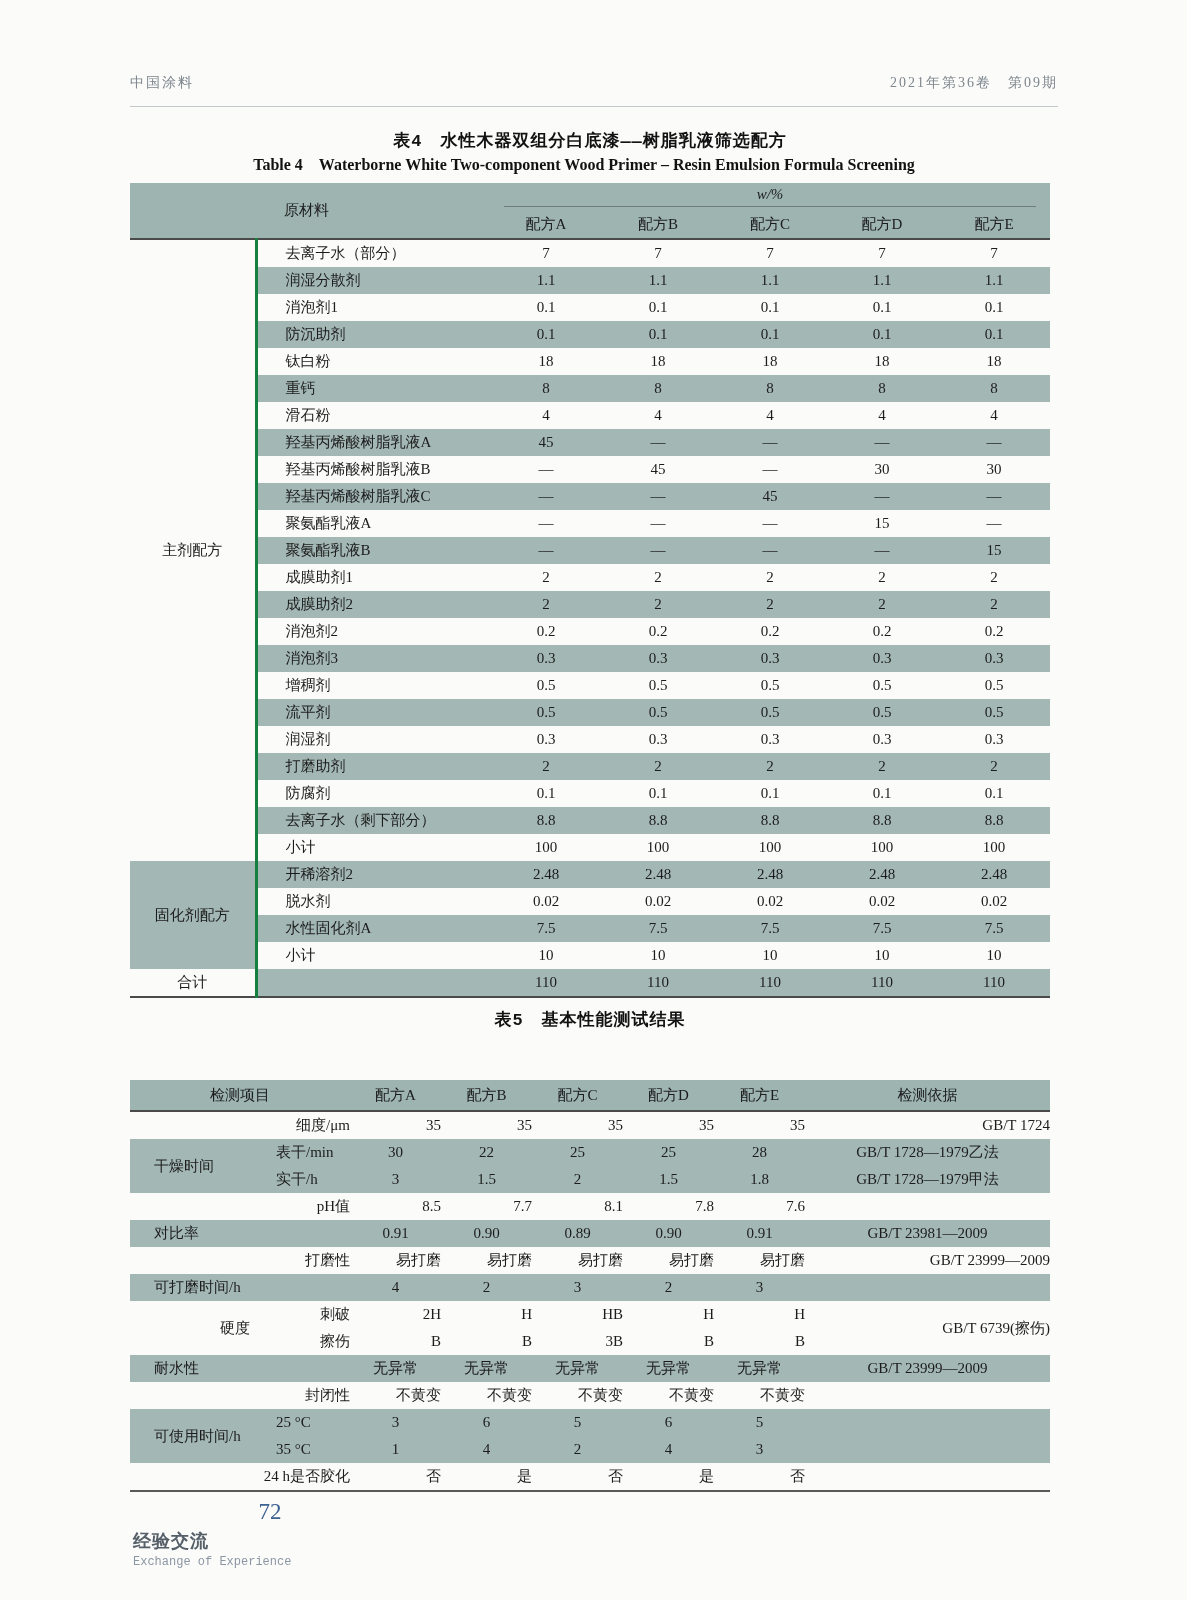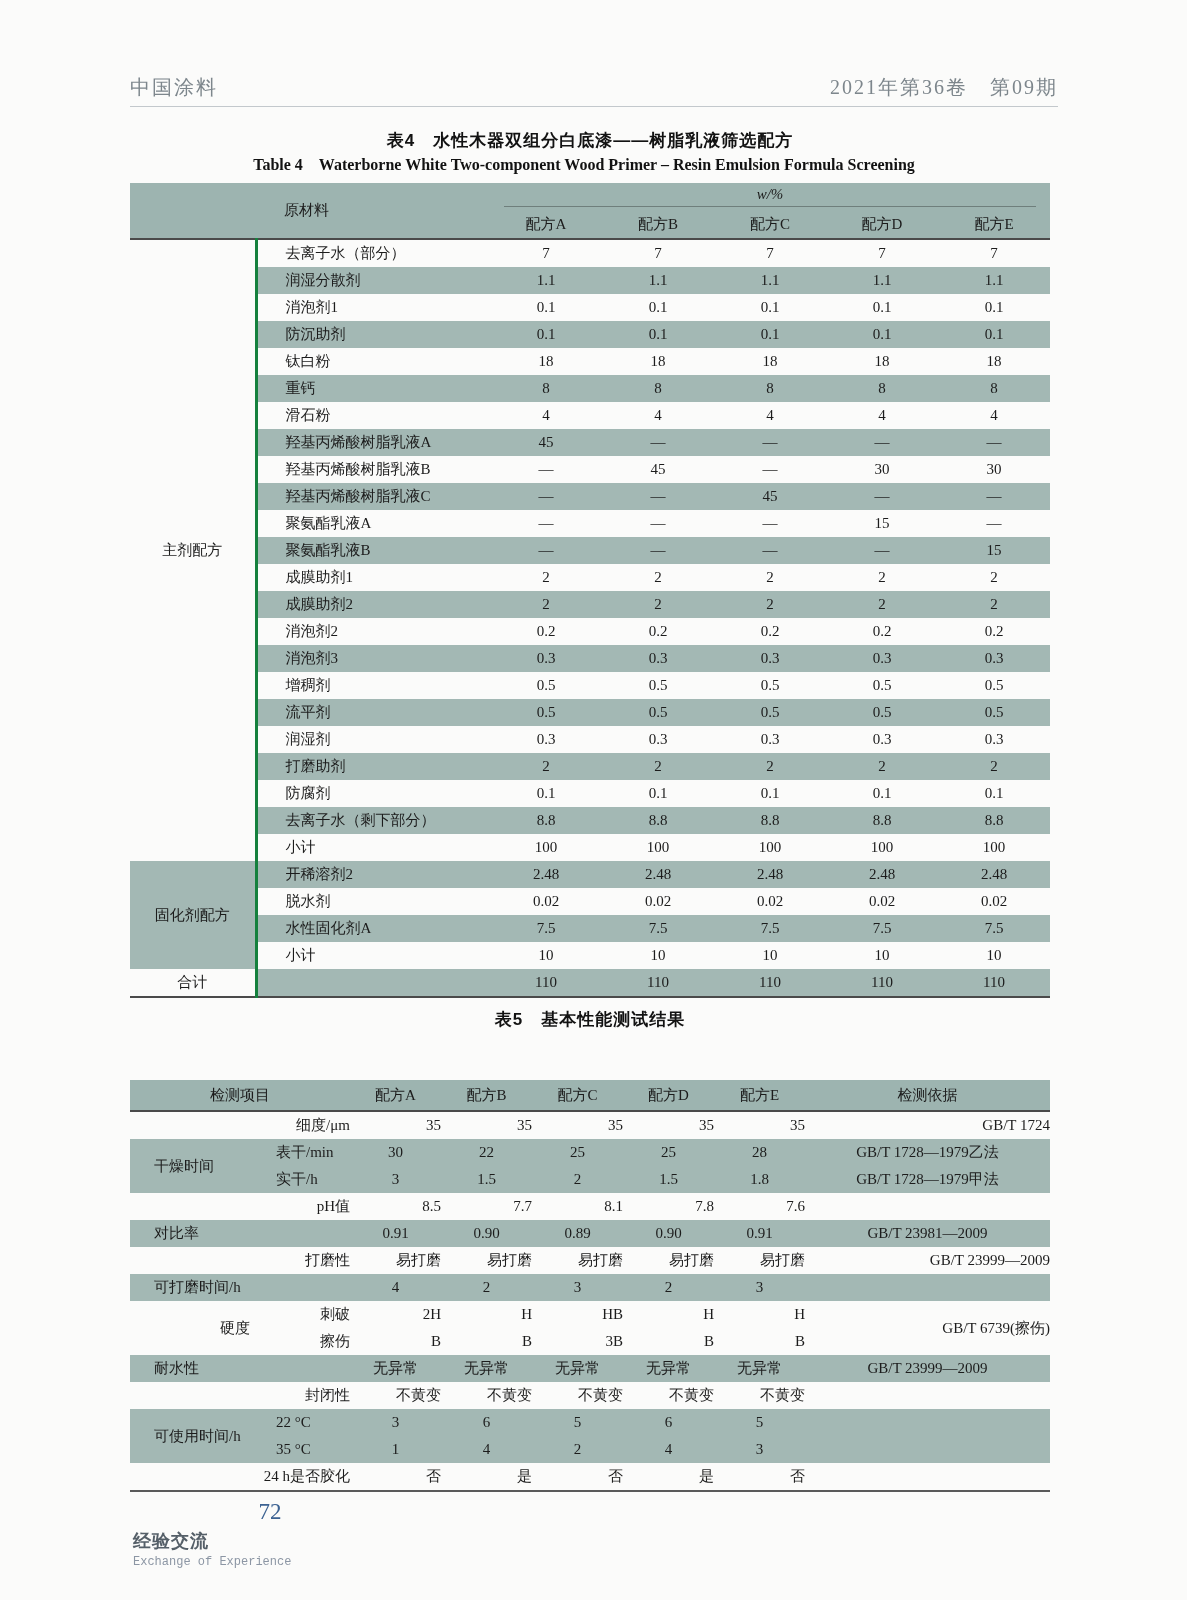"中国涂料" .page-header { font-size: 20px -> 14px }
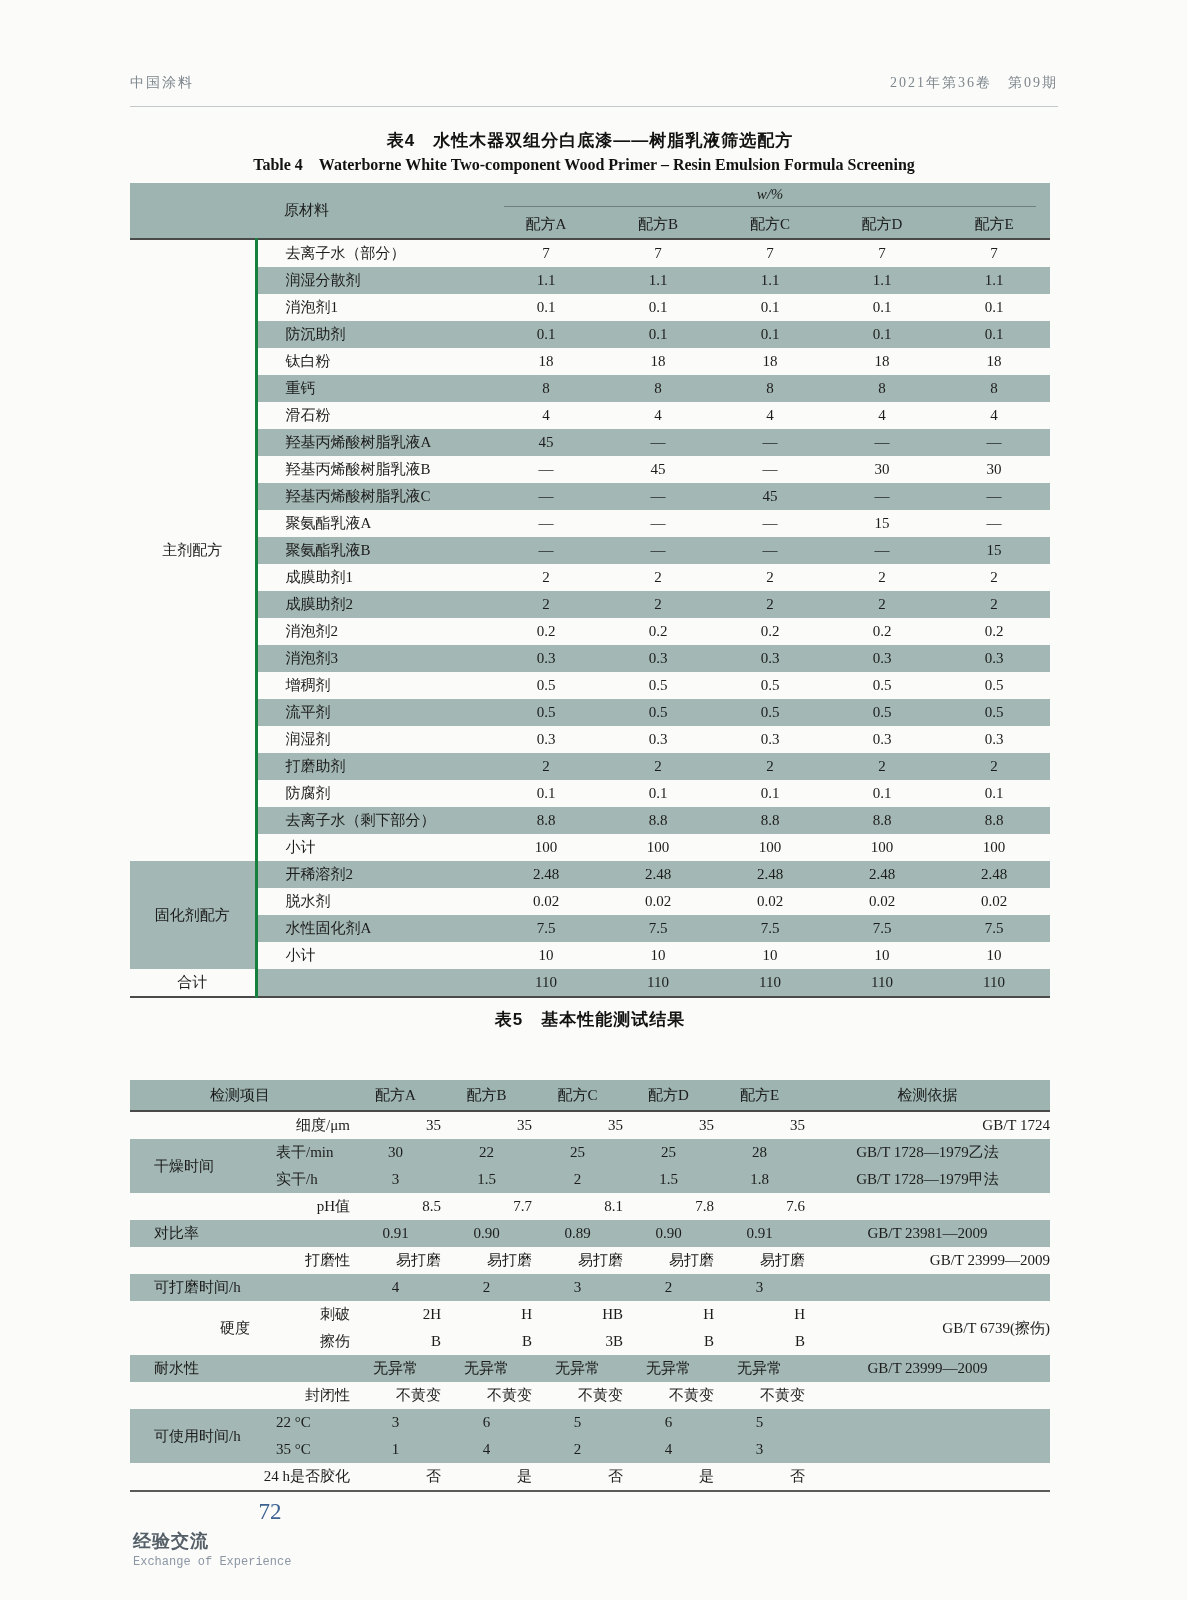"表4 水性木器双组分白底漆——树脂乳液筛选配方" .tbl-title-cn { font-family: Liberation Sans, sans-serif -> Liberation Mono, monospace }
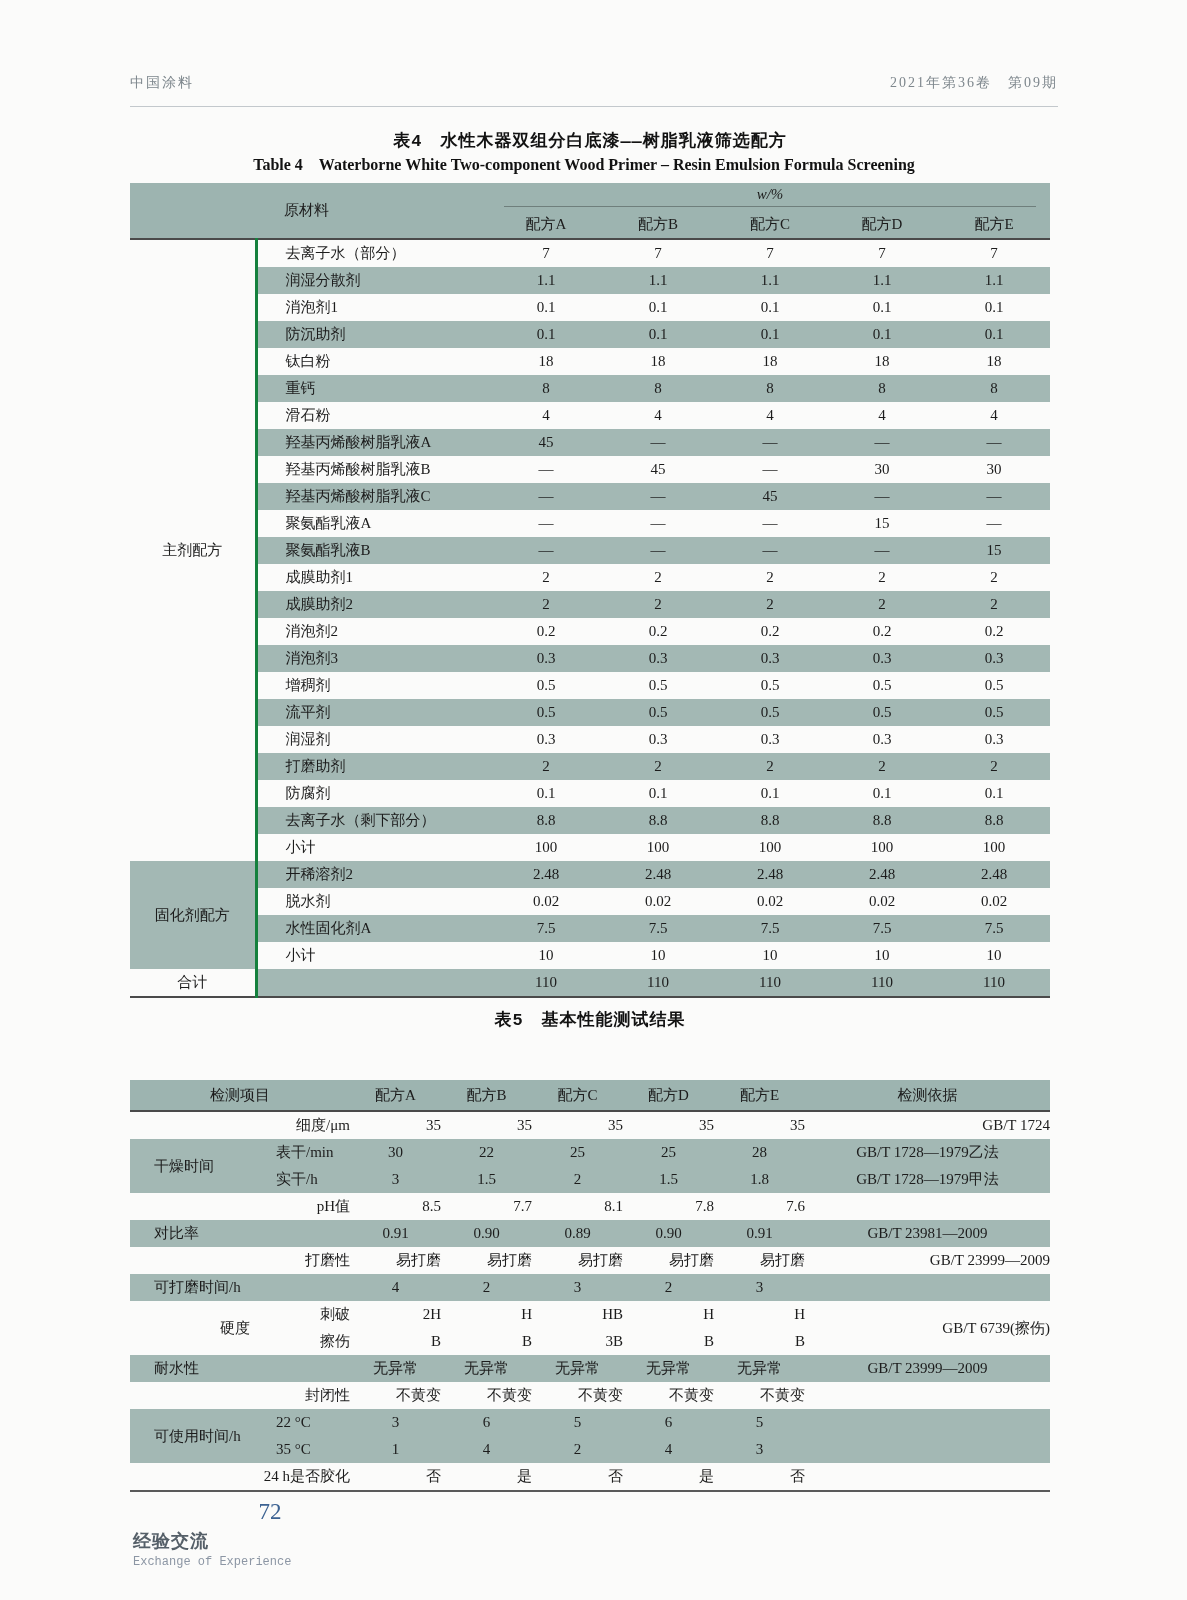"22 °C" td.sub { text: 22 -> 25 }
